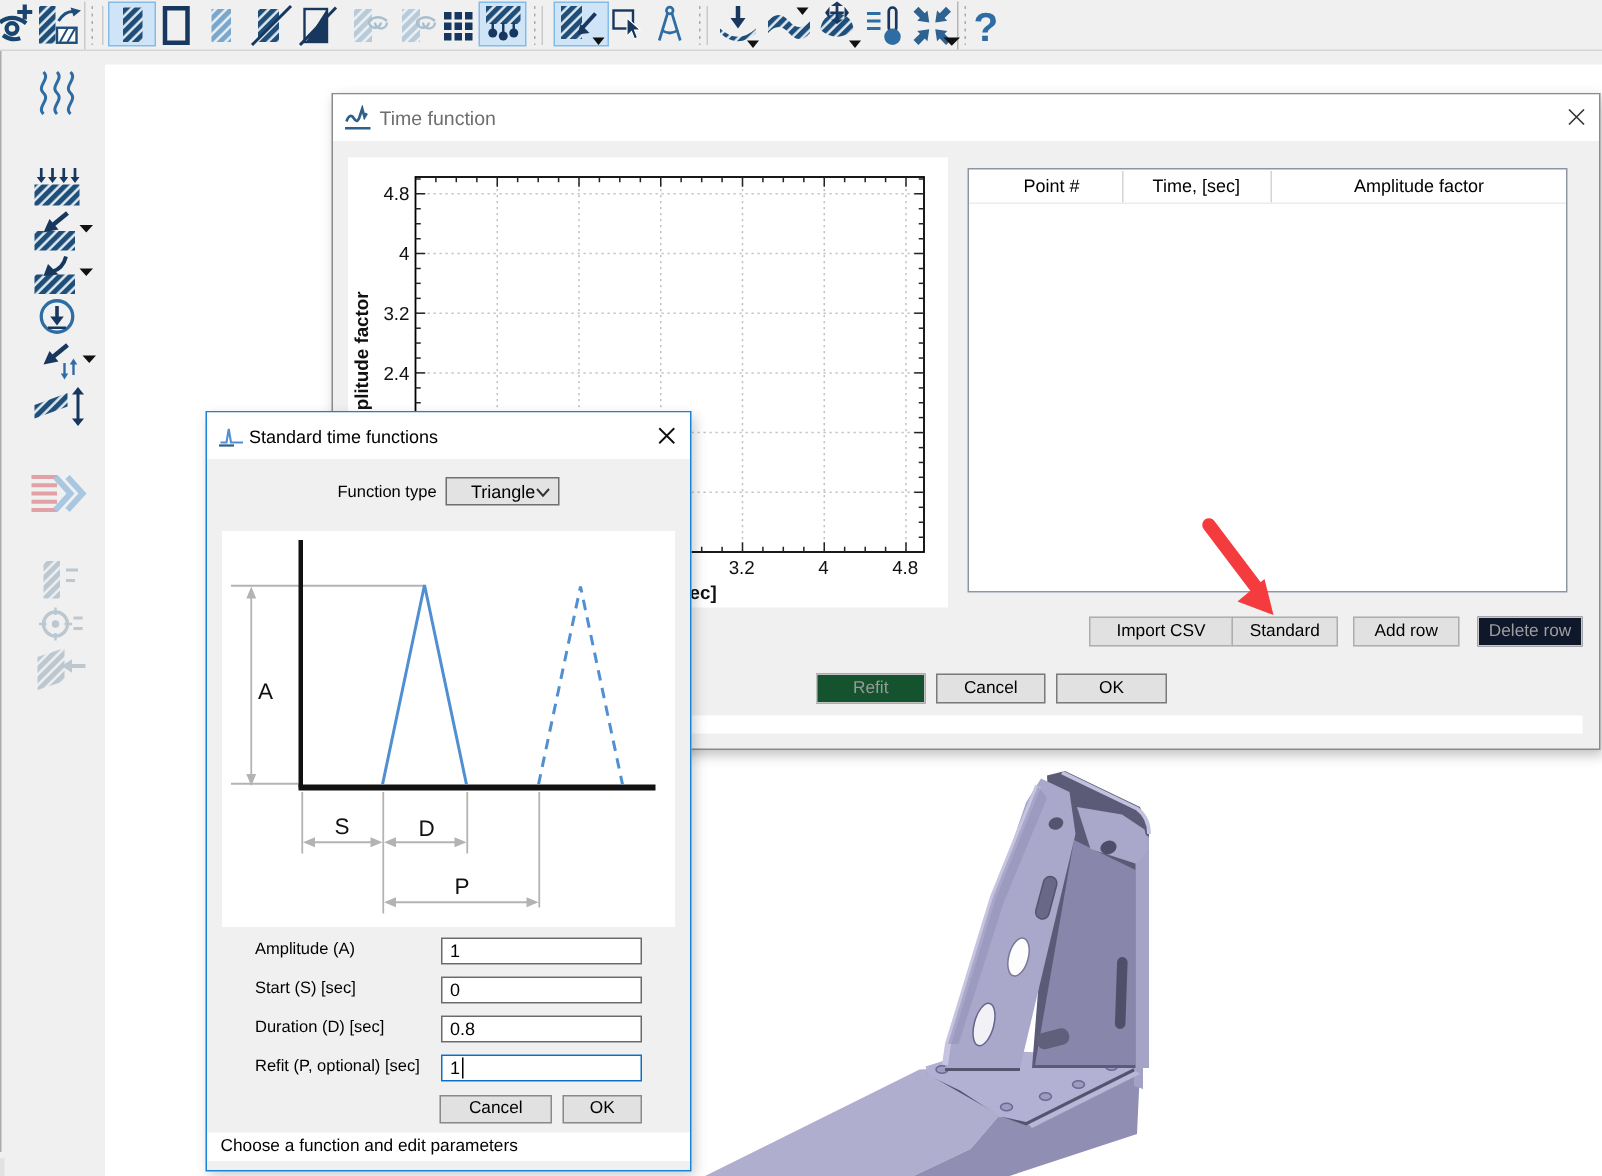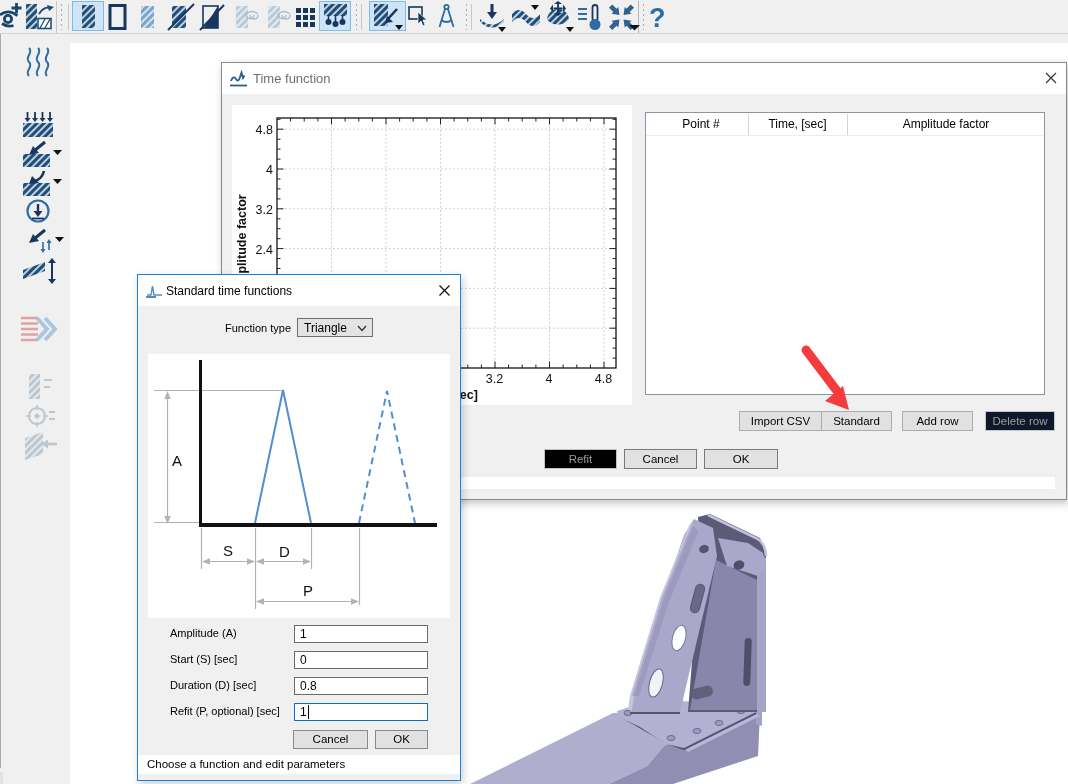"Triangle" div.abs { padding: 2px 0 0 6px -> 2px 0 0 16px }
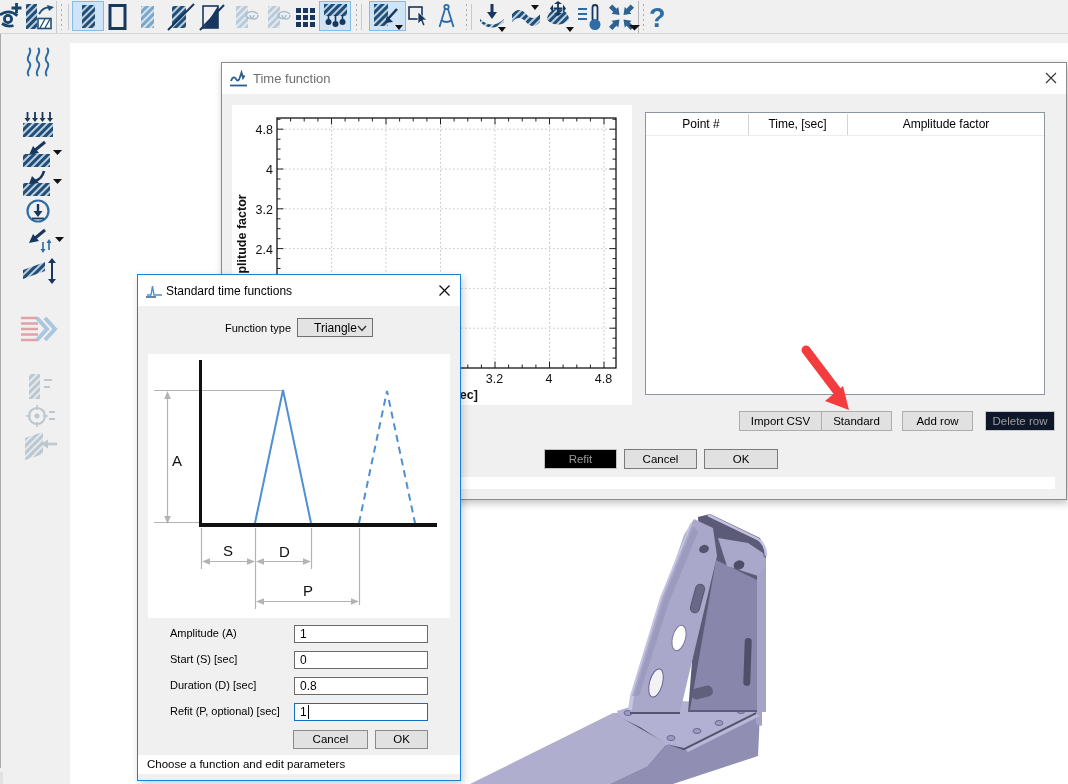"Import CSV" div.btn { left: 517px -> 504px; width: 83px -> 96px }
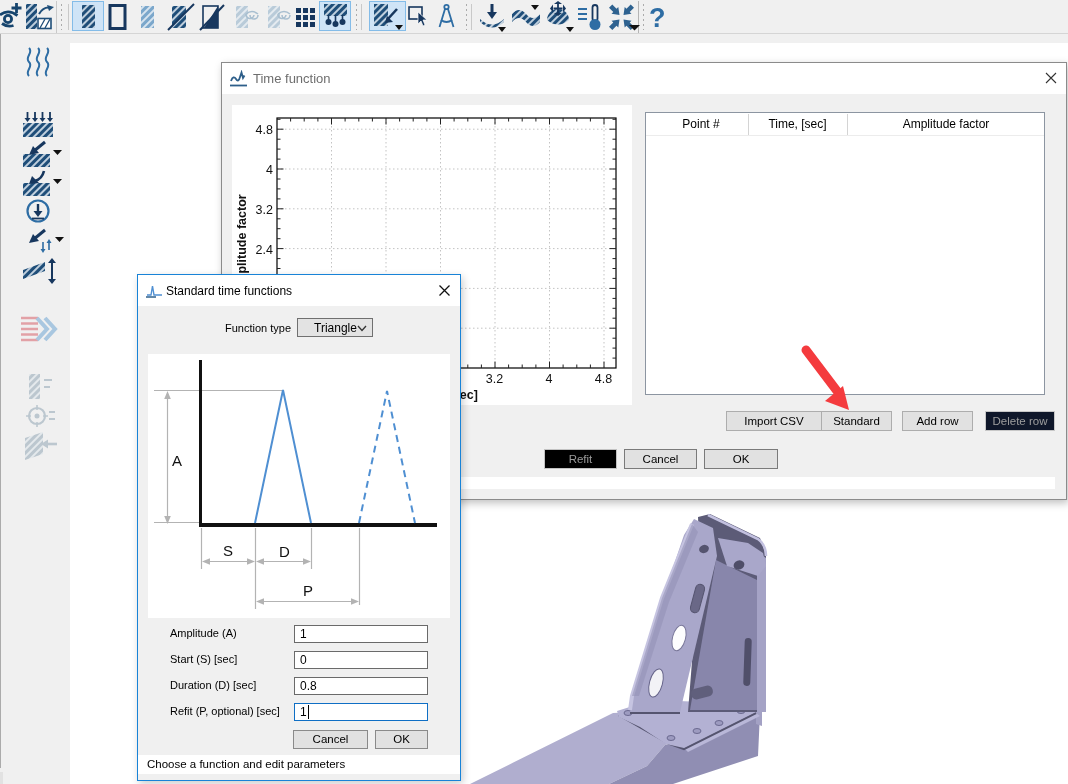"Refit" div.btn { background: #000000 -> #14532d }
